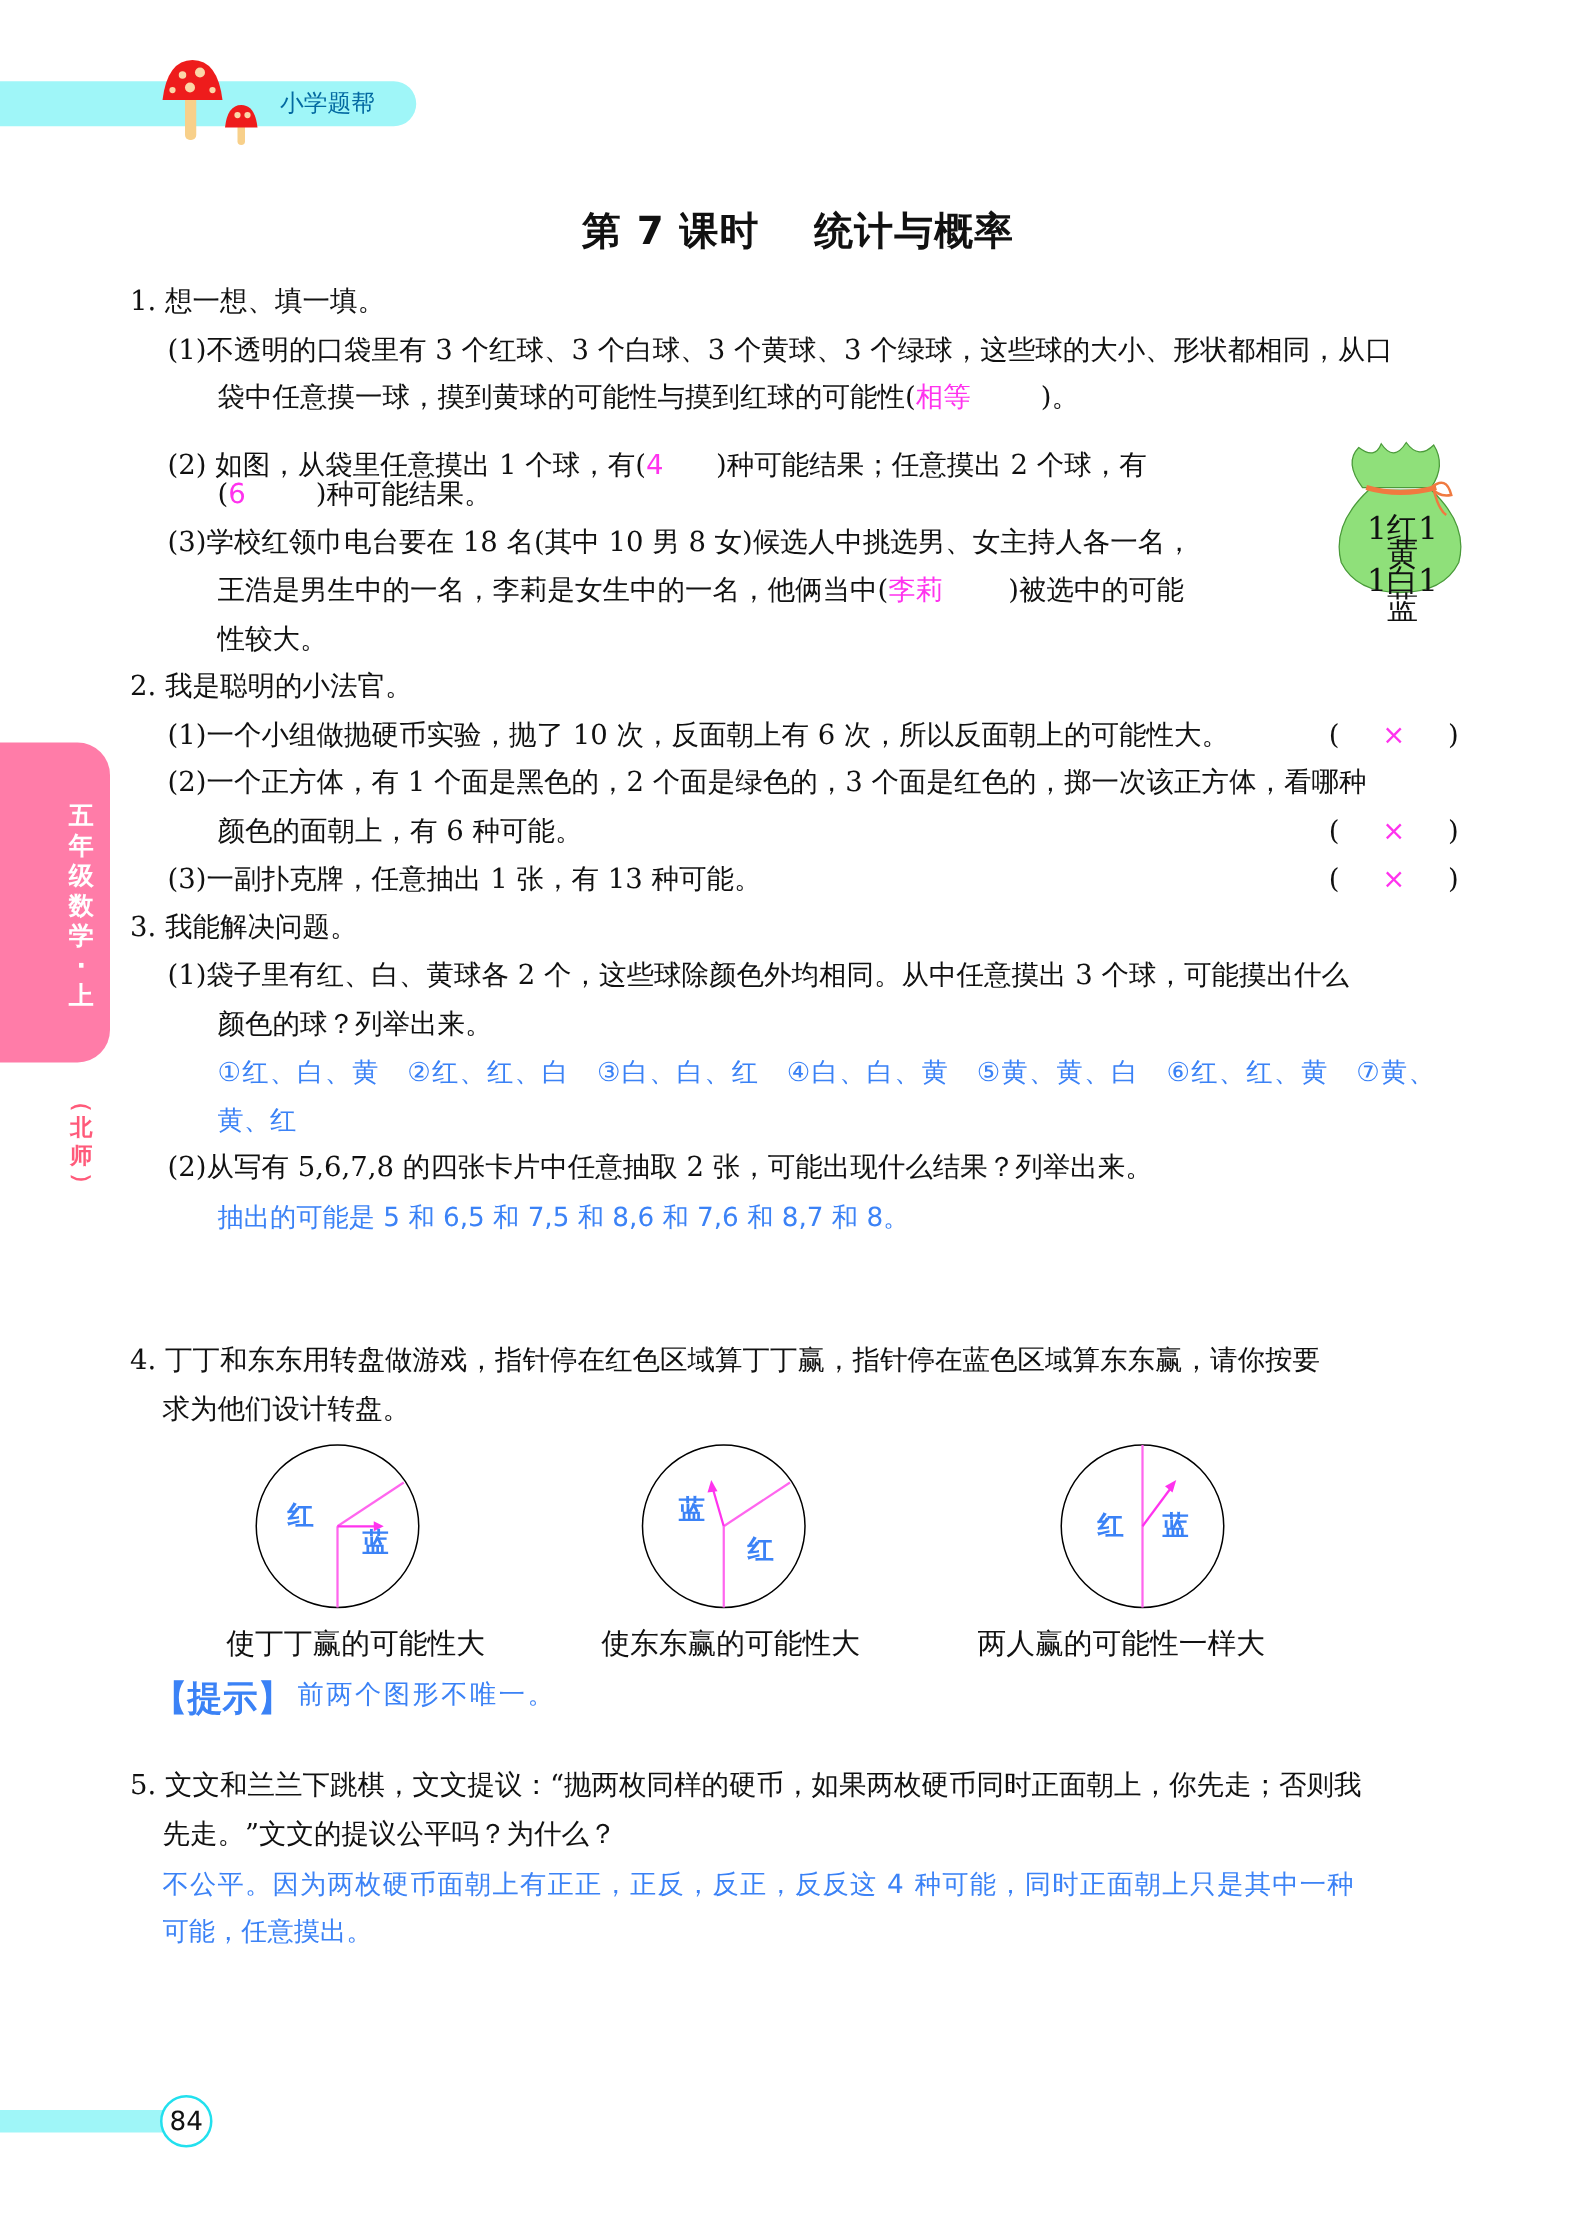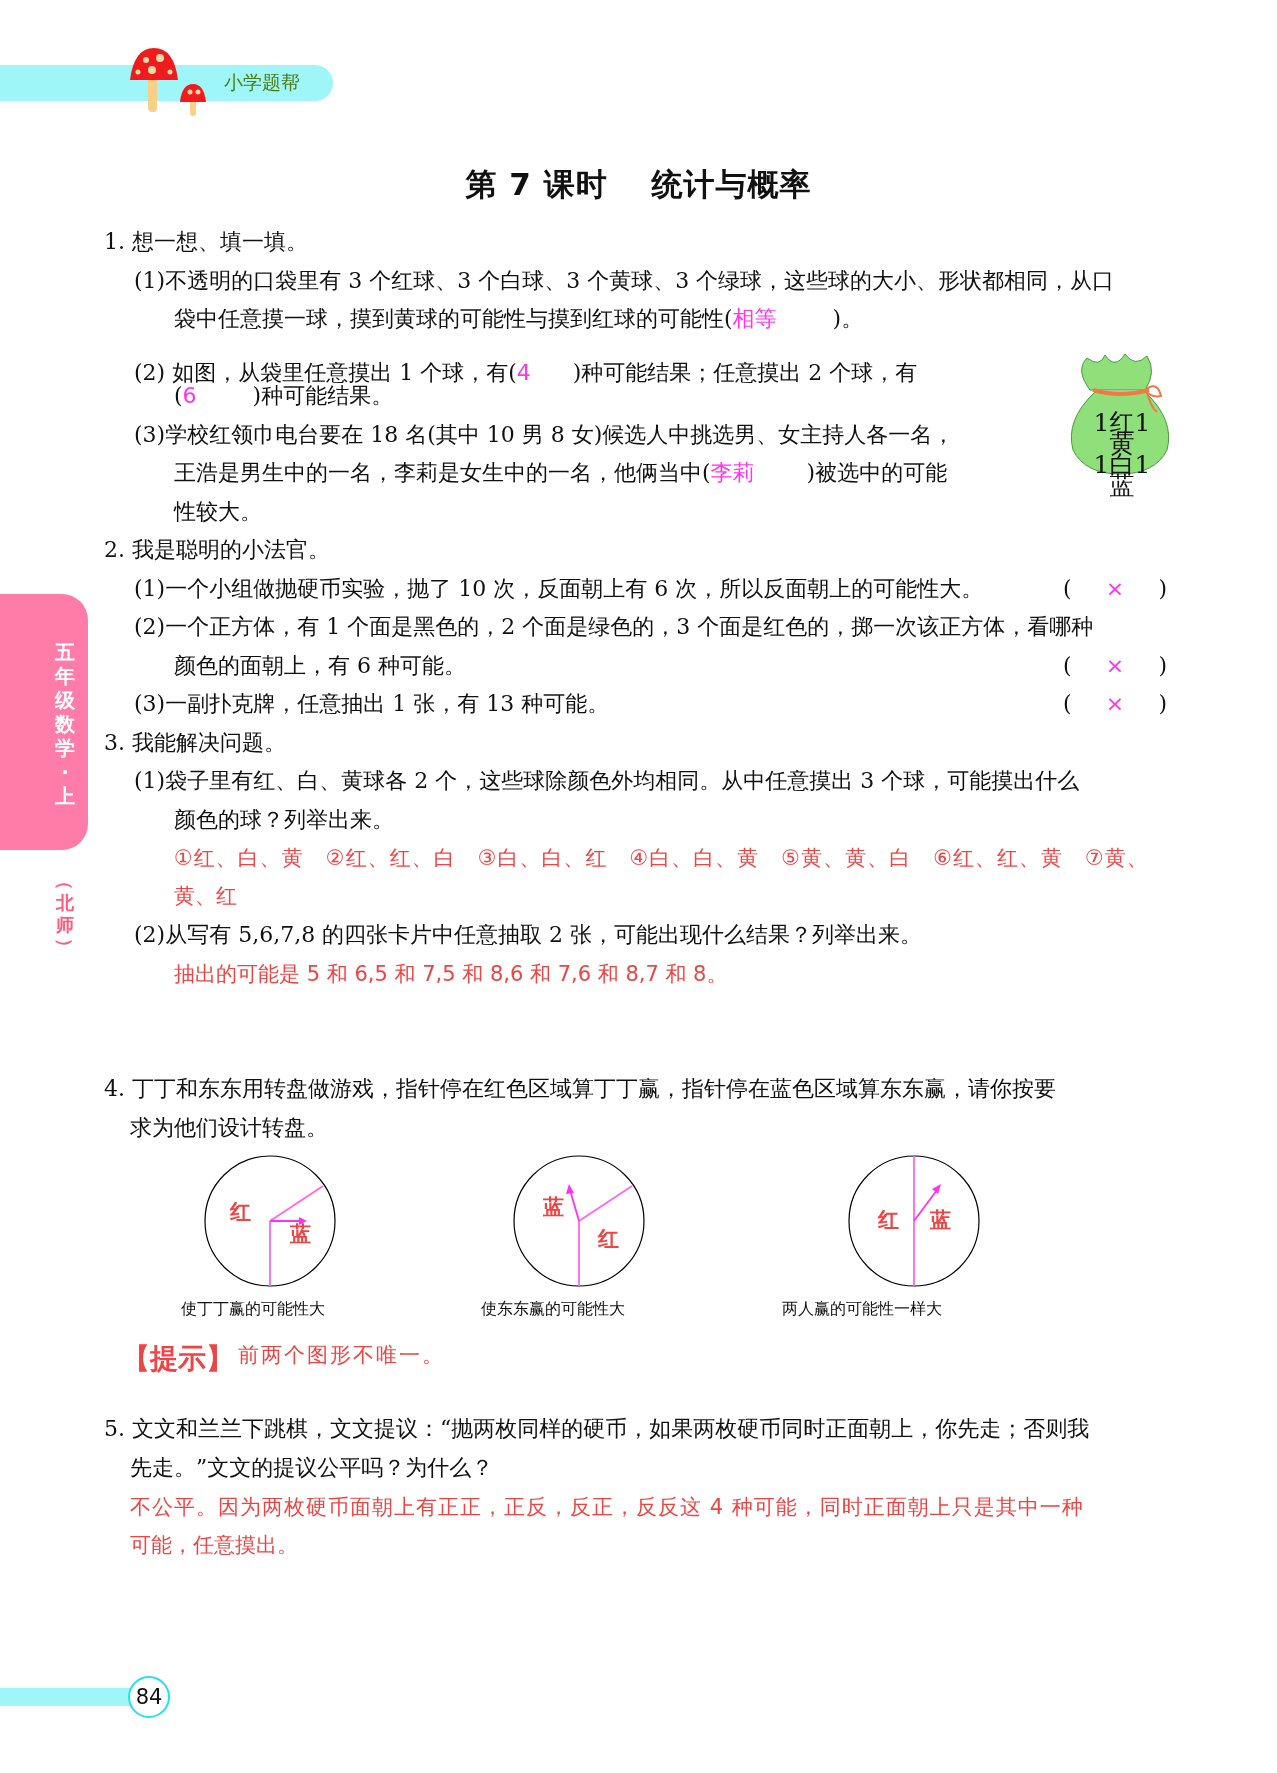"小学题帮" .header-label { color: #4d7c0f -> #0369a1 }
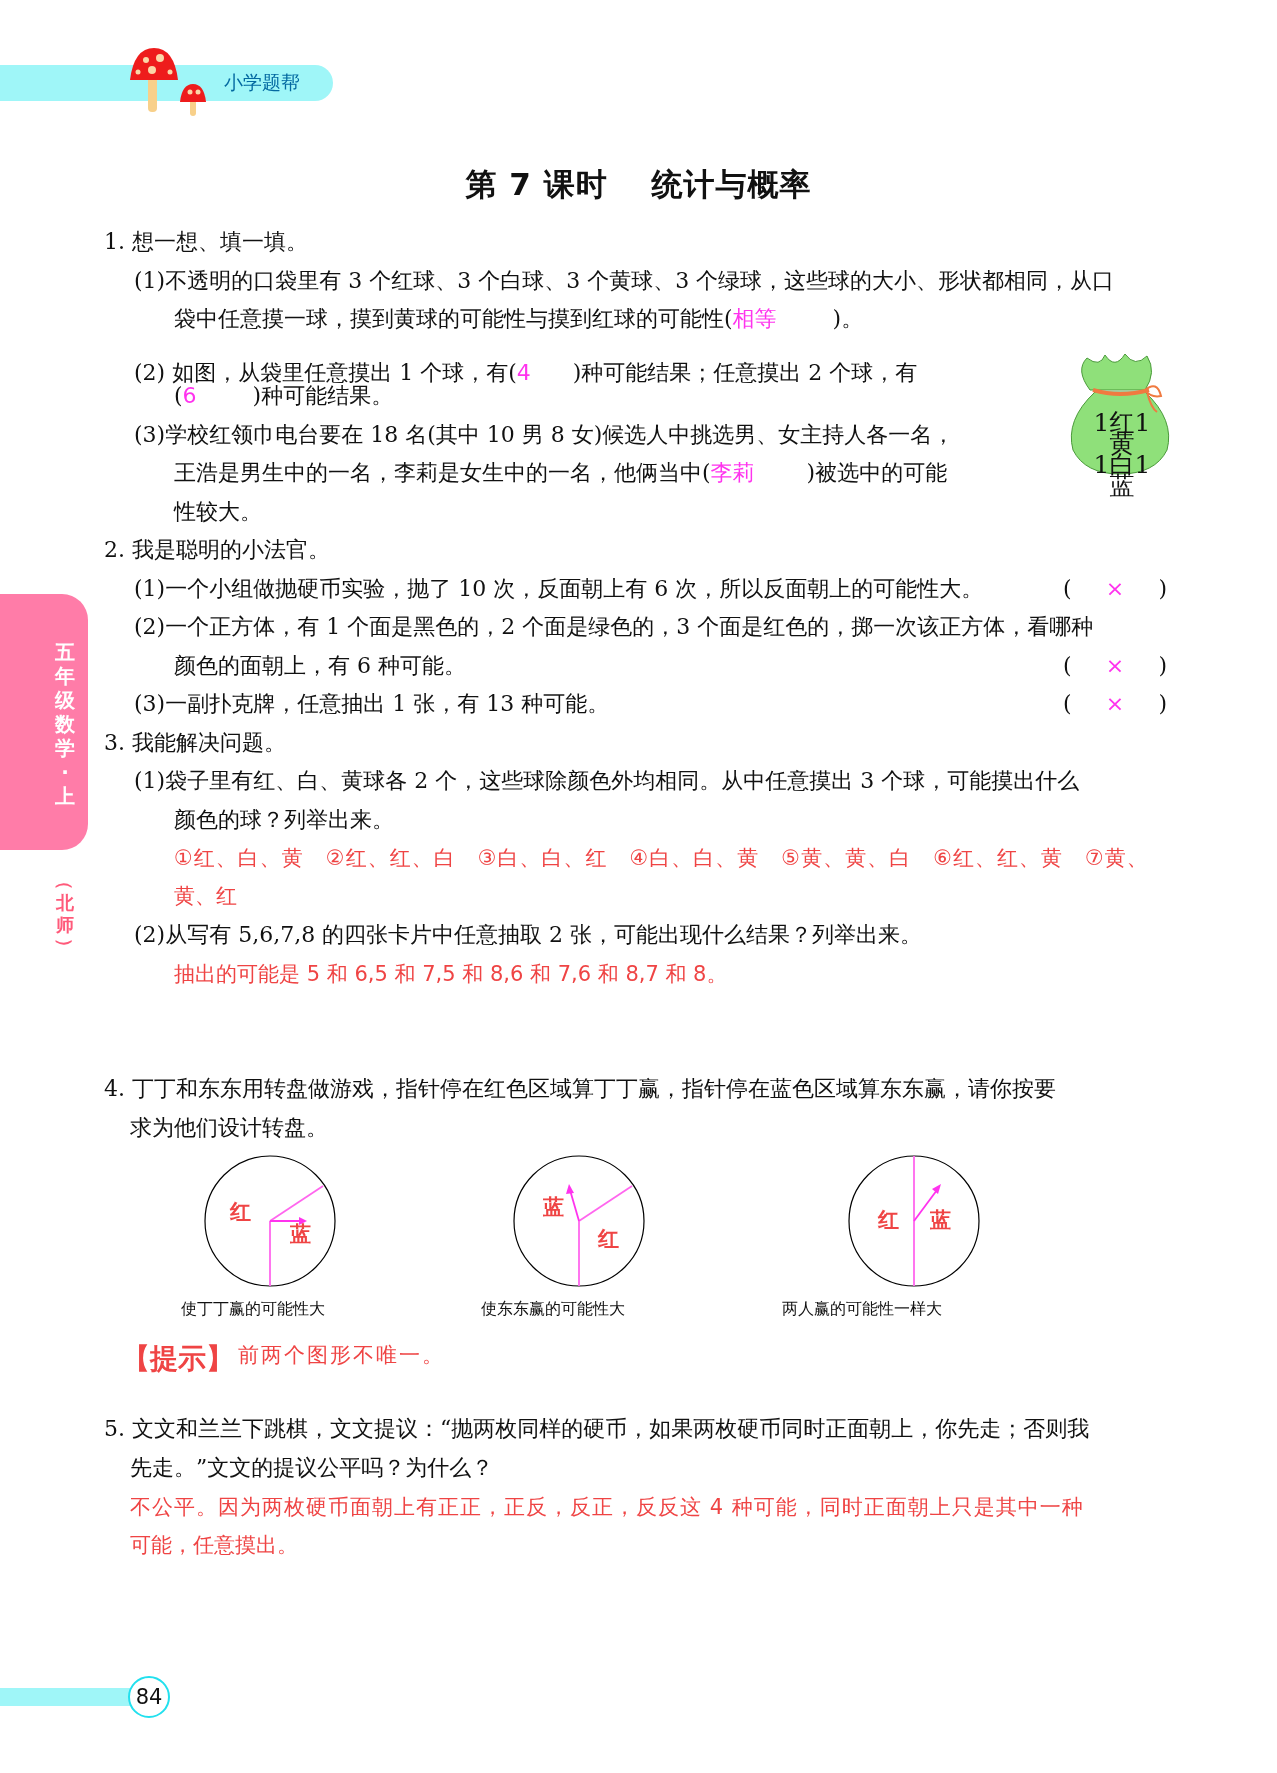"①红、白、黄 ②红、红、白 ③白、白、红 ④白、白、黄 ⑤黄、黄、白" .ans-line { color: #ef4444 -> #3b82f6 }
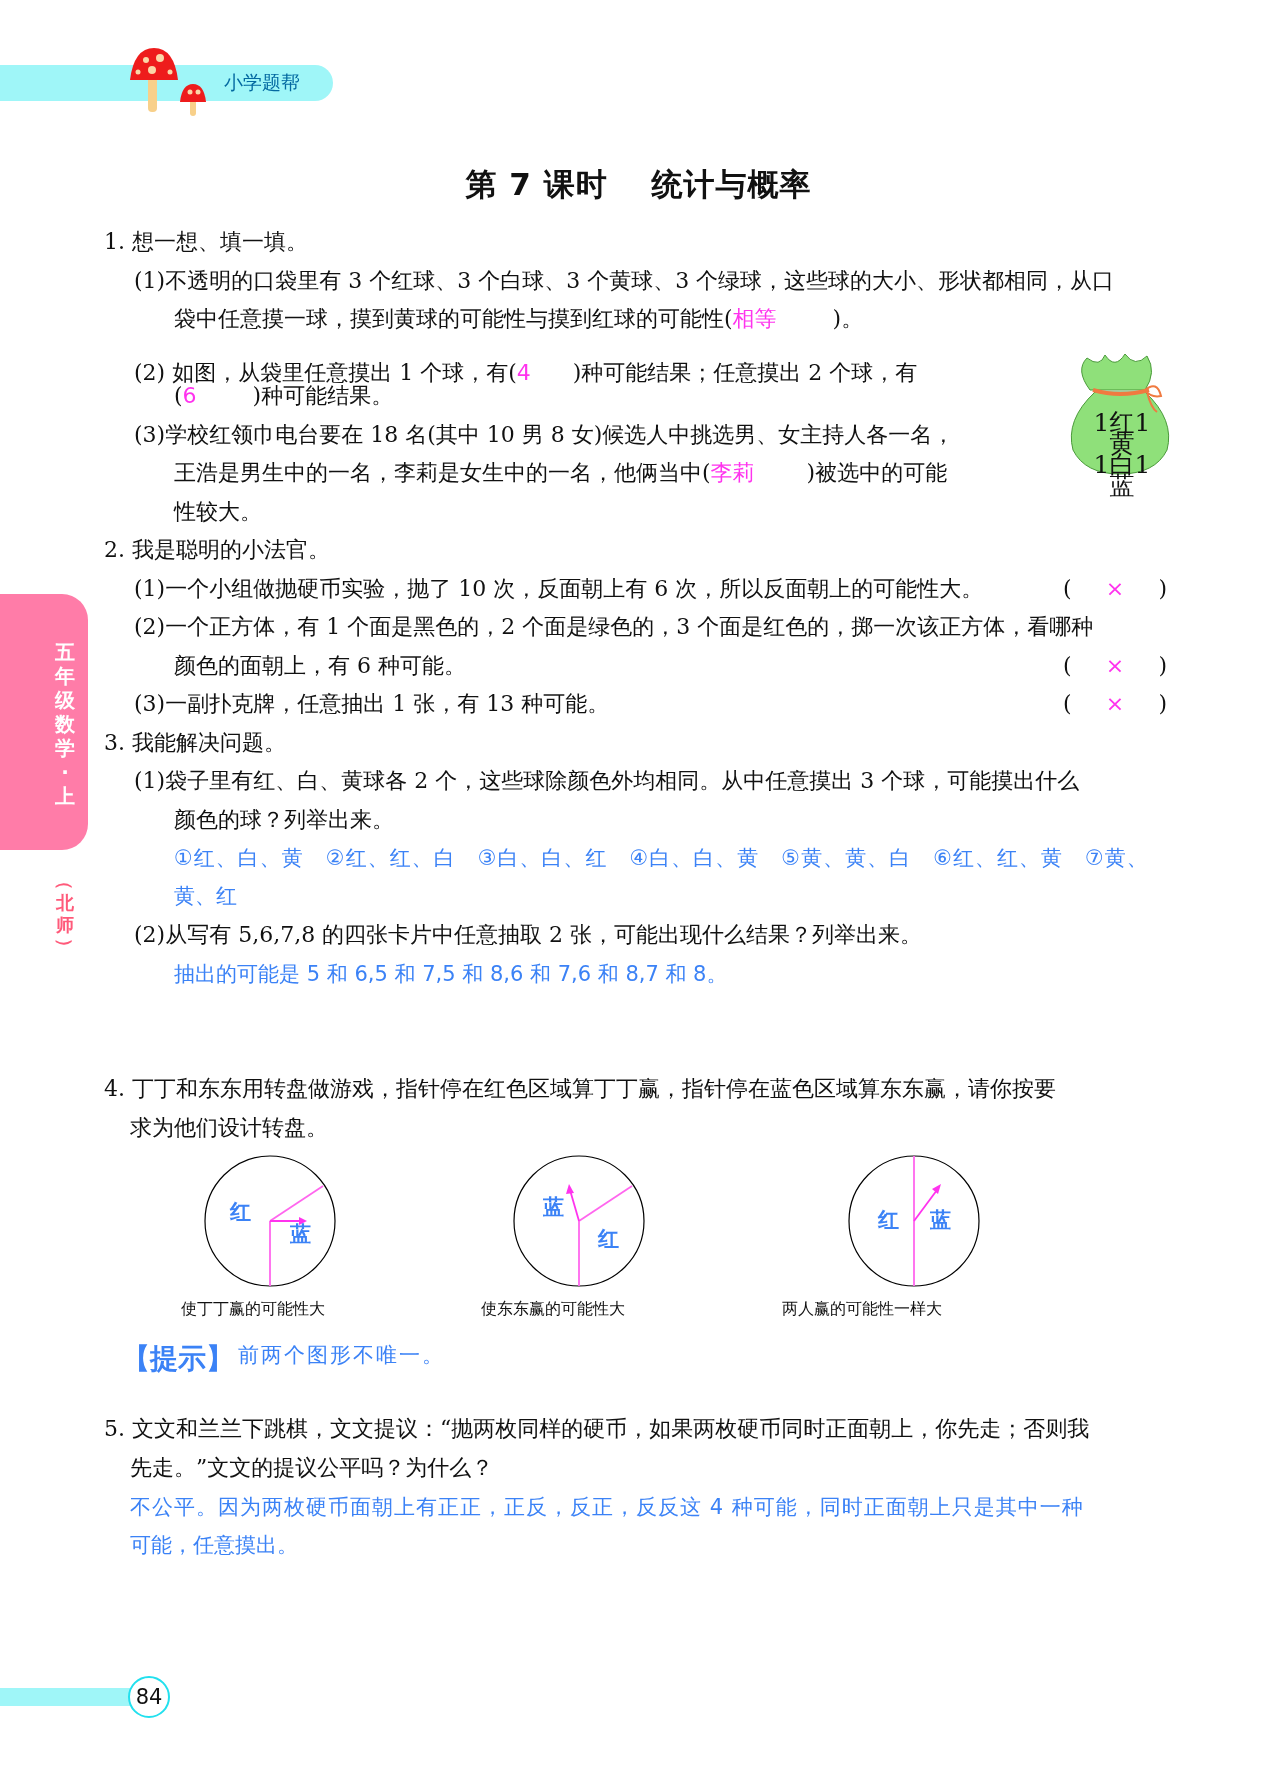"使丁丁赢的可能性大" .spinner-cap { font-size: 16px -> 23px }
